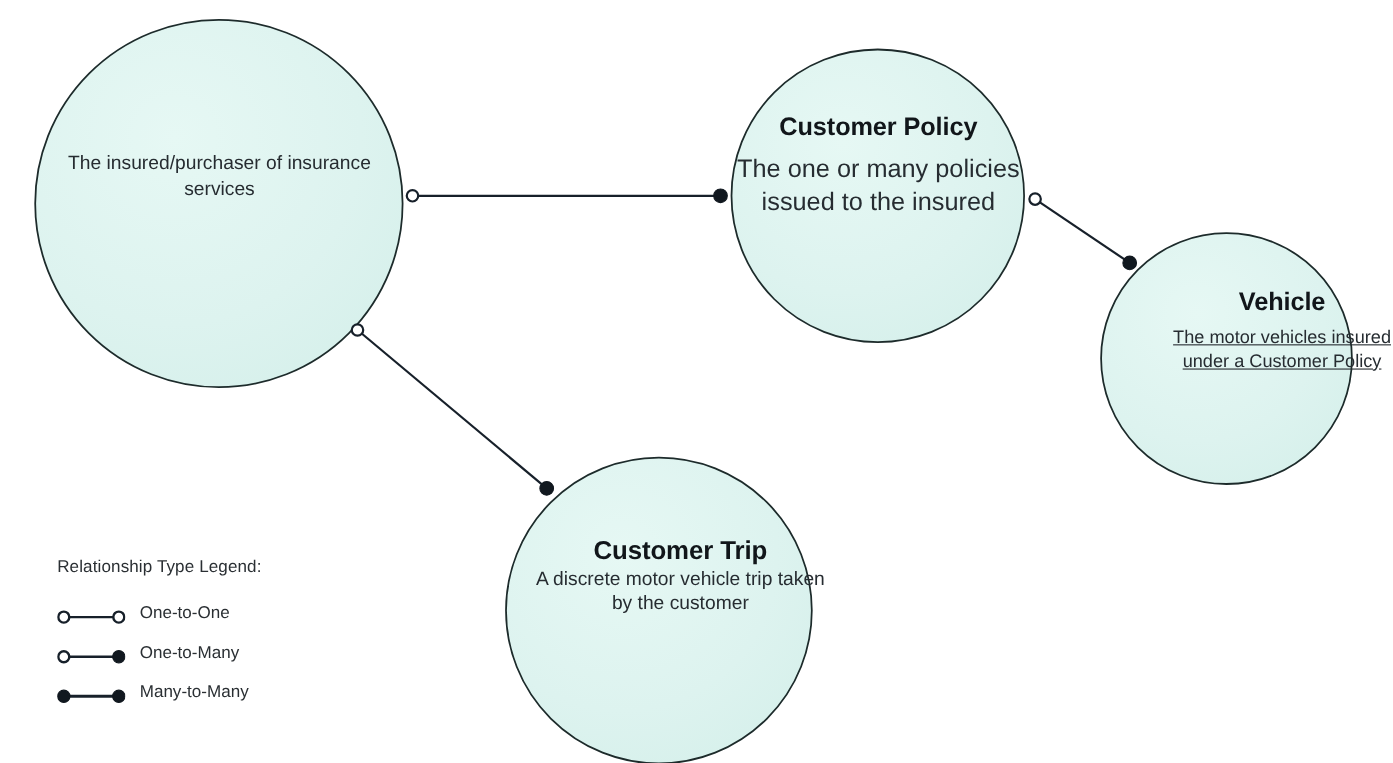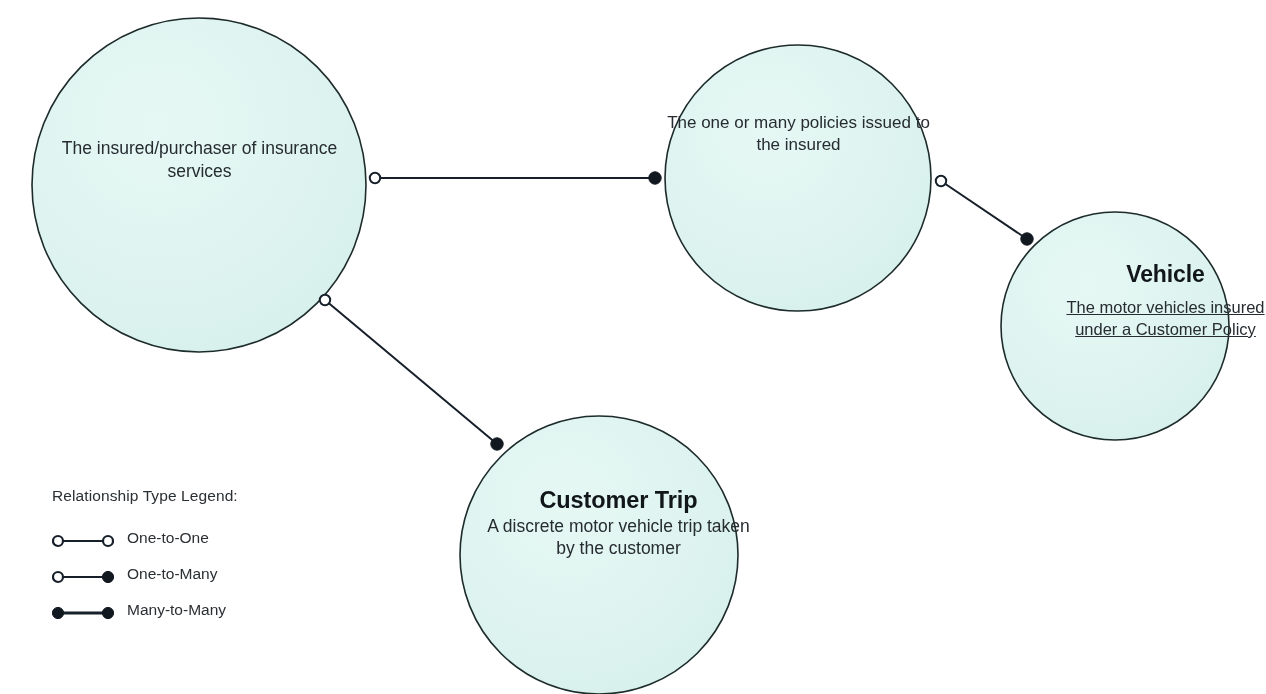"Customer Policy" div.node-title { html: none -> <div>Customer Policy</div> }
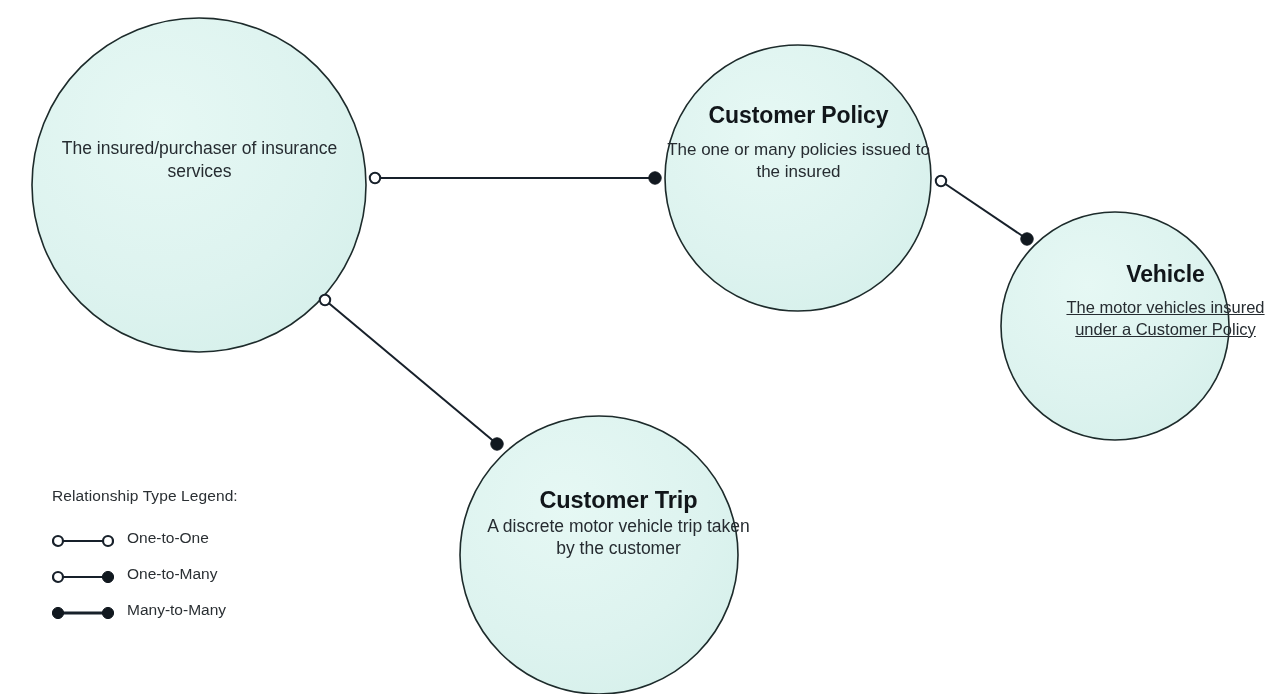"The one or many policies" .lbl-policy .node-desc { font-size: 17px -> 23px }
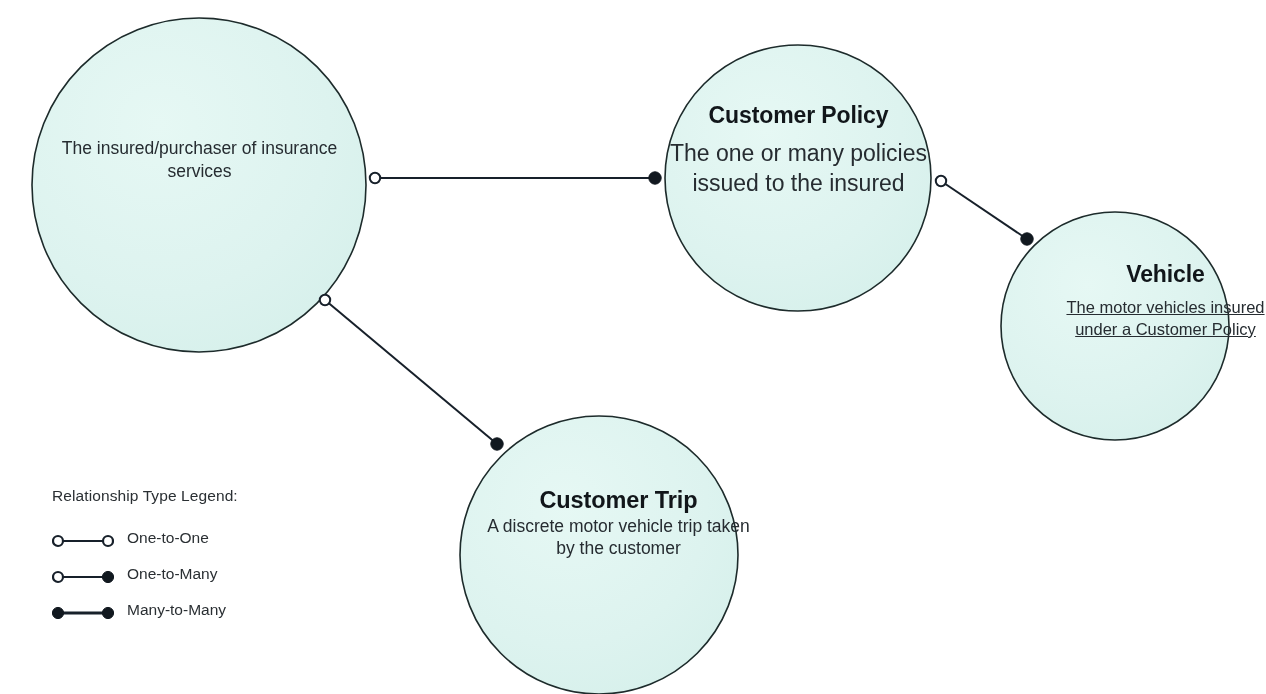"Relationship Type Legend:" #legend { top: 487px -> 507px }
